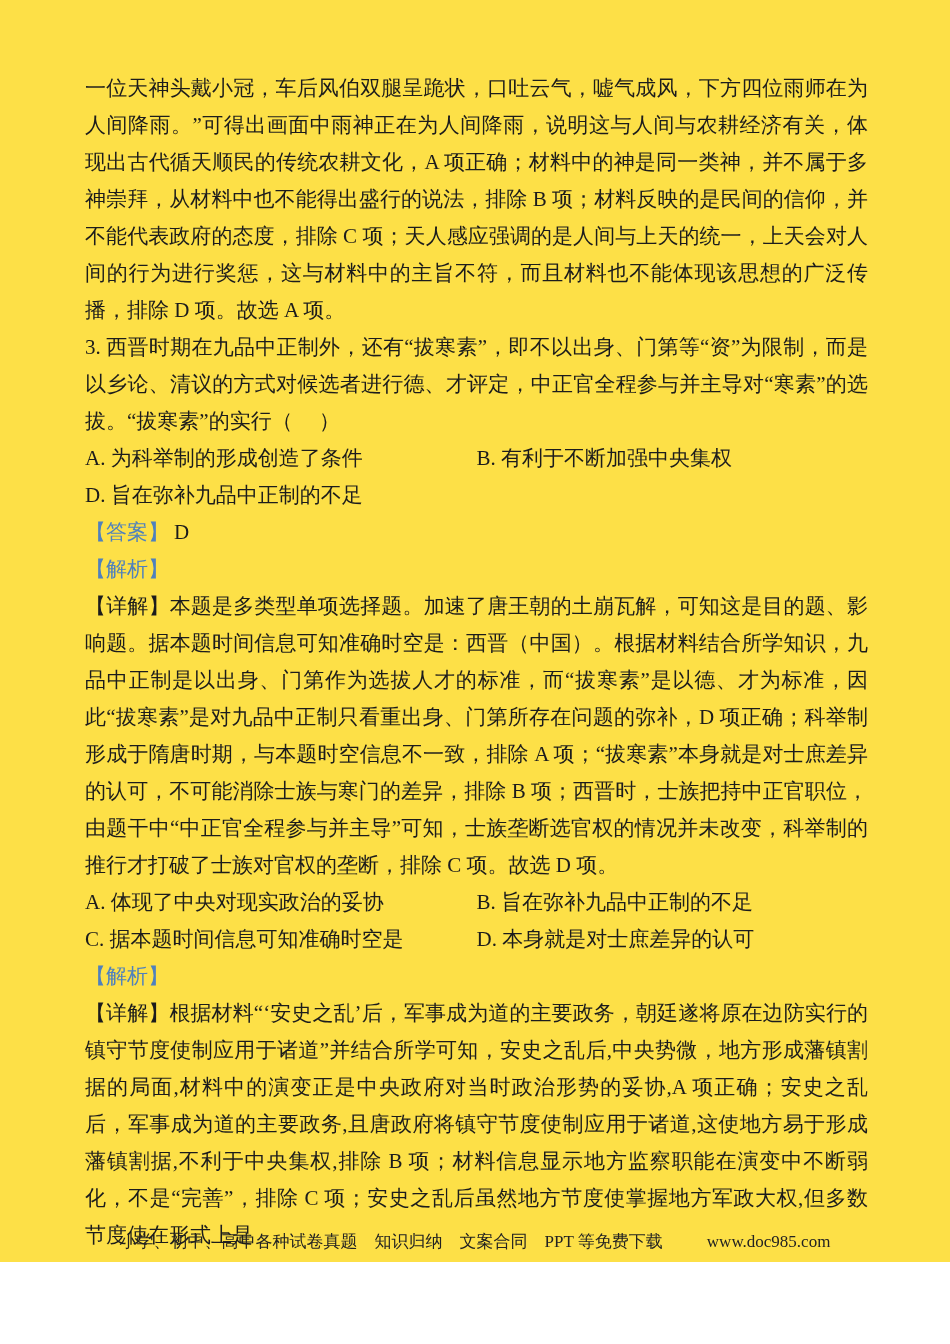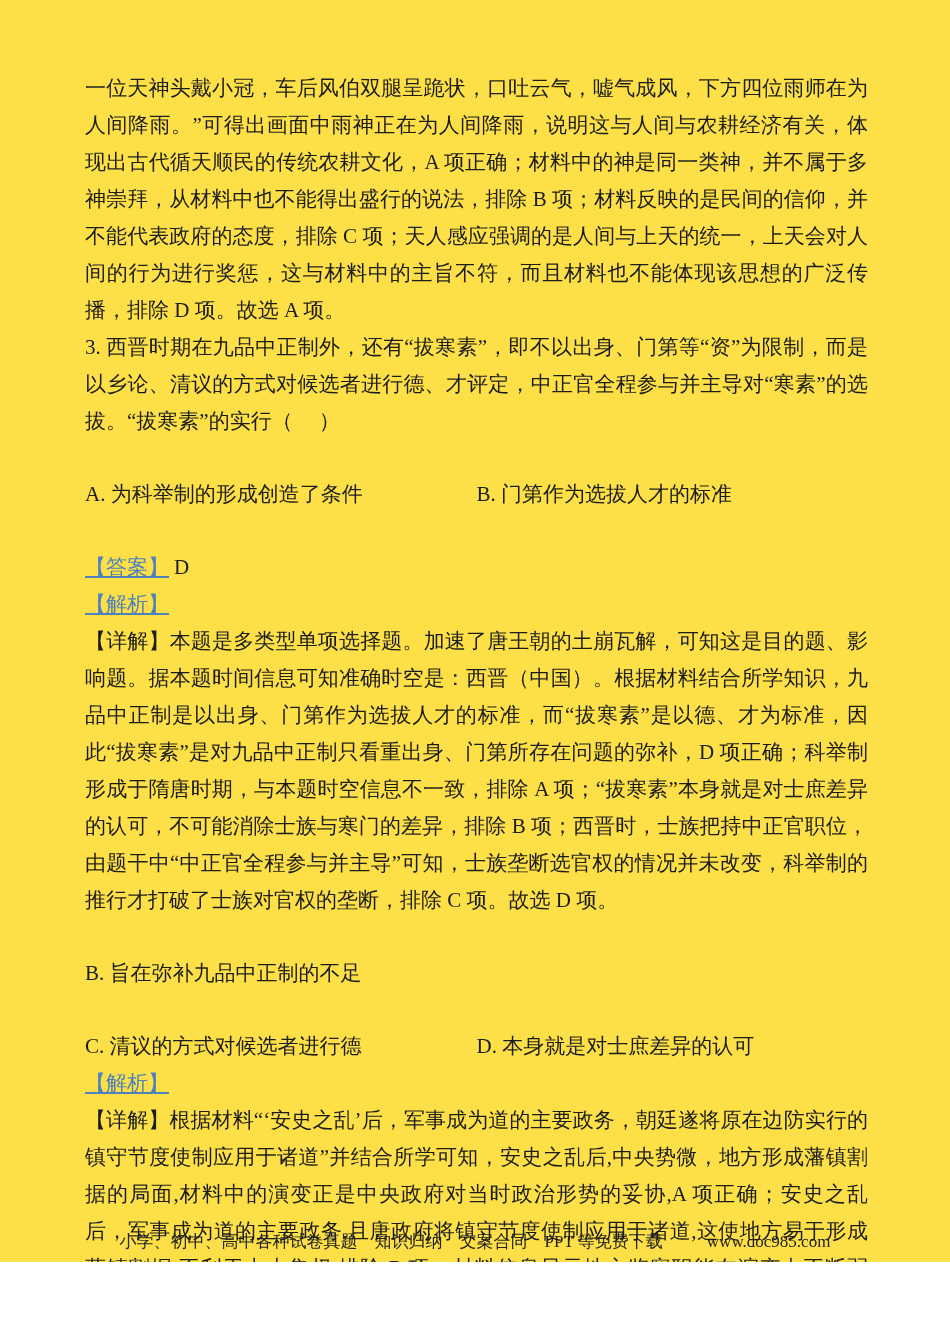"A. 为科举制的形成创造了条件" .opt-row { margin-top: 36px -> none }
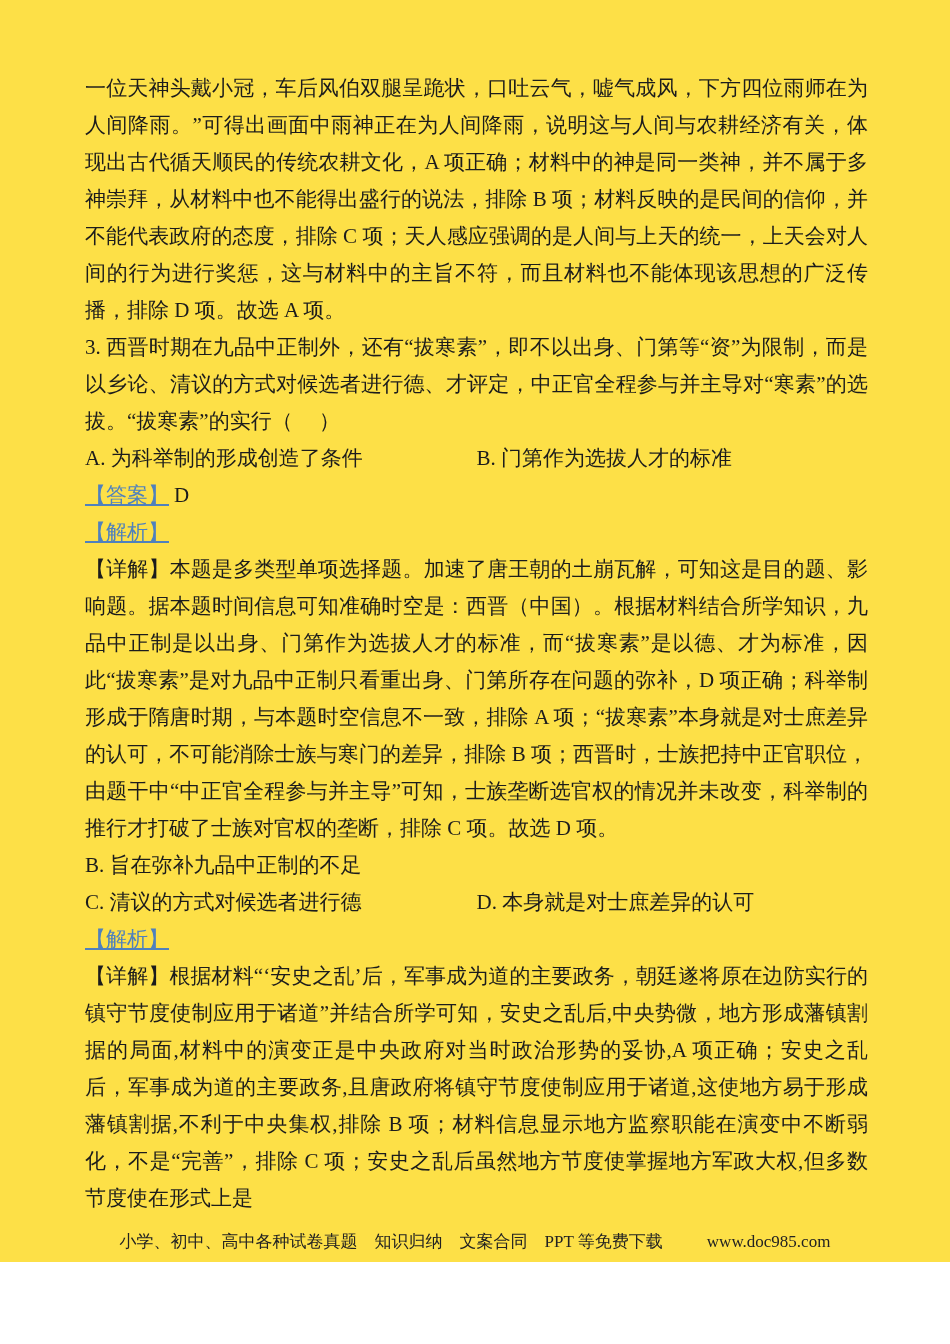"B. 门第作为选拔人才的标准" span.opt { text: 门第作为选拔人才的标准 -> 有利于不断加强中央集权 }
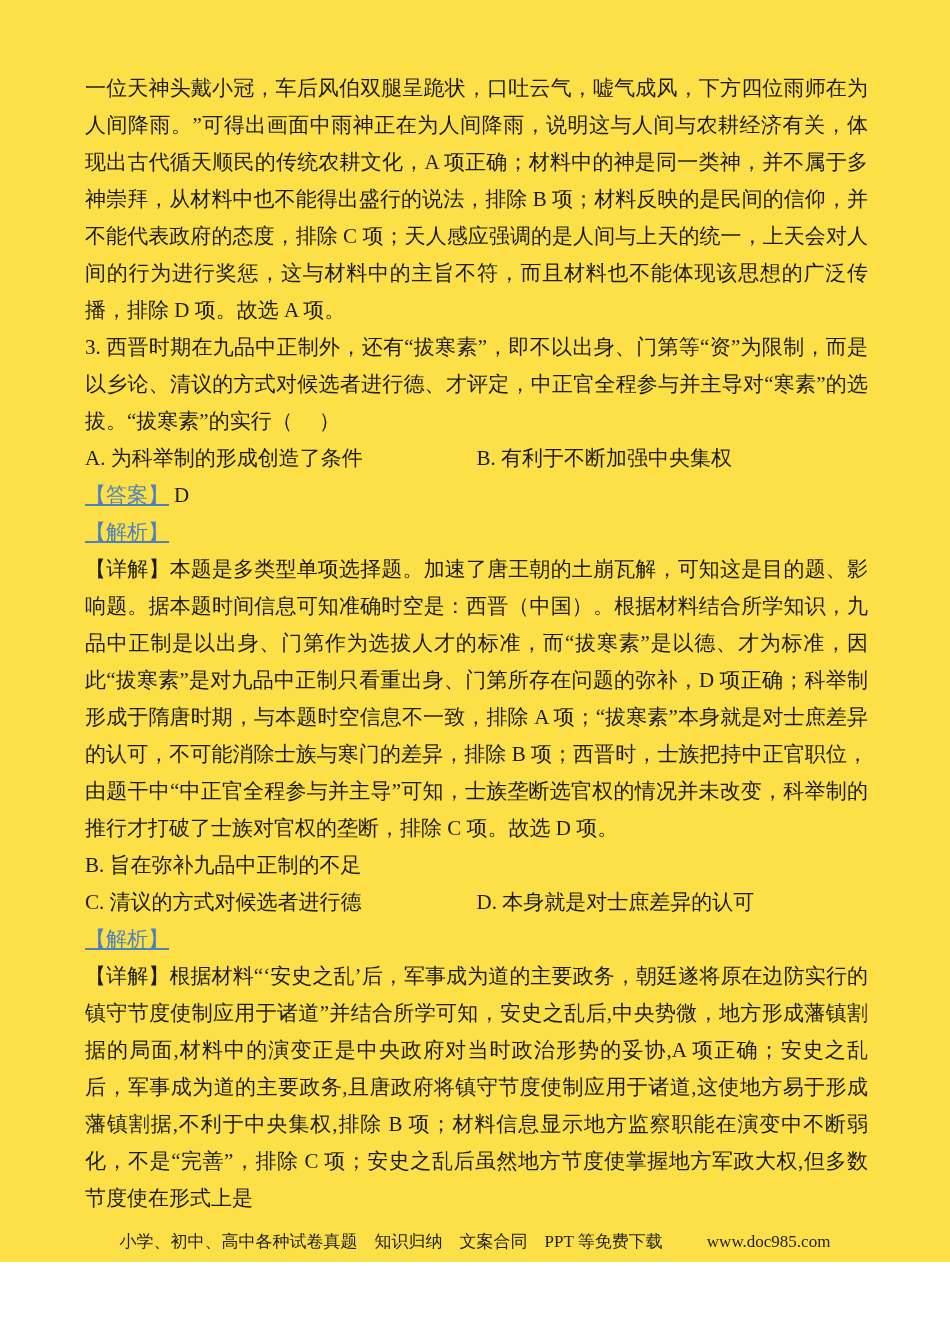"D. 旨在弥补九品中正制的不足" span.opt { html: none -> <span>D. 旨在弥补九品中正制的不足</span> }
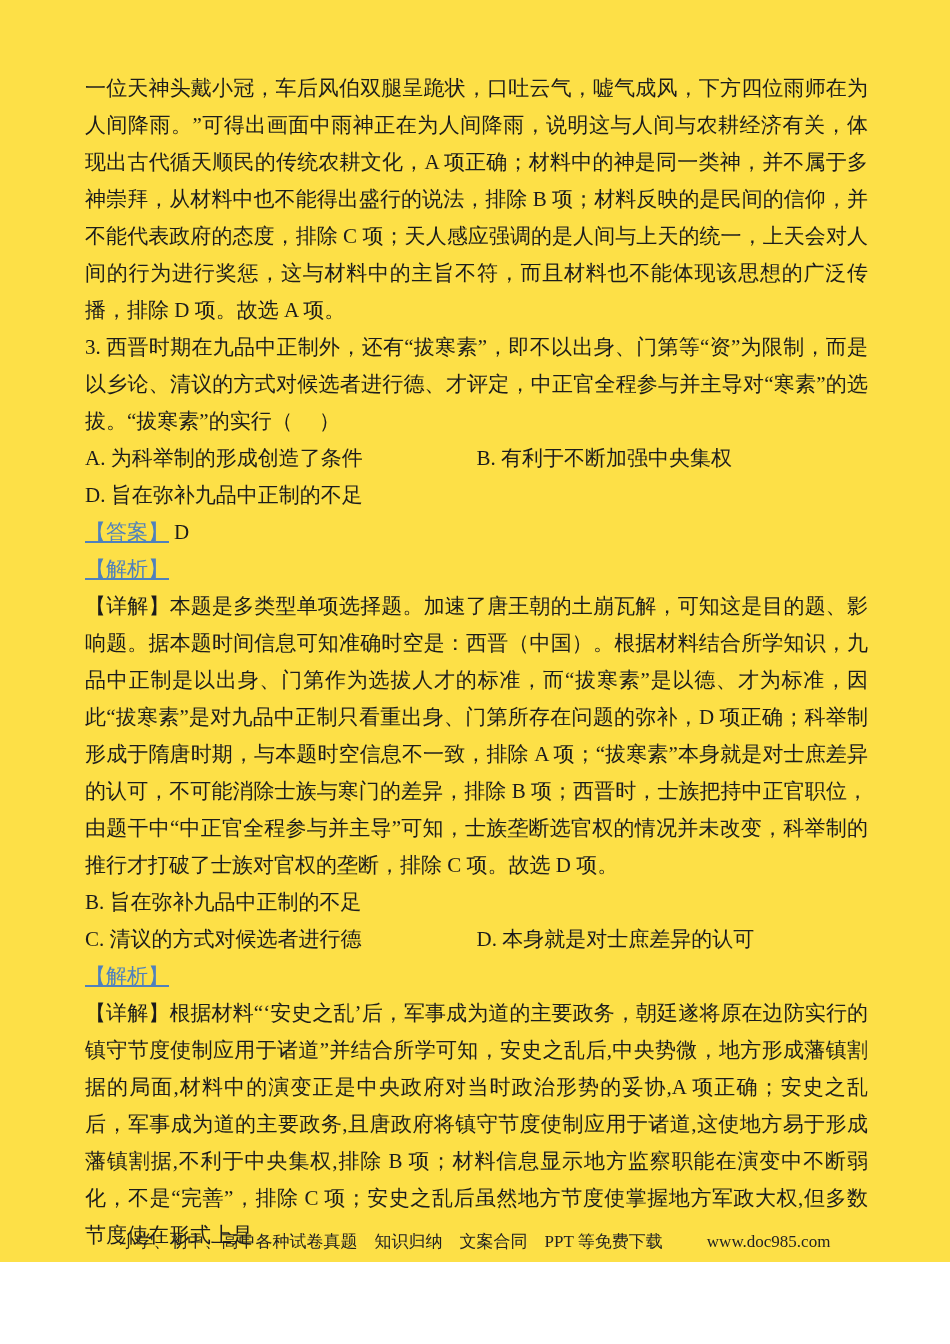"【答案】" .tag-blue { text-decoration: underline -> none }
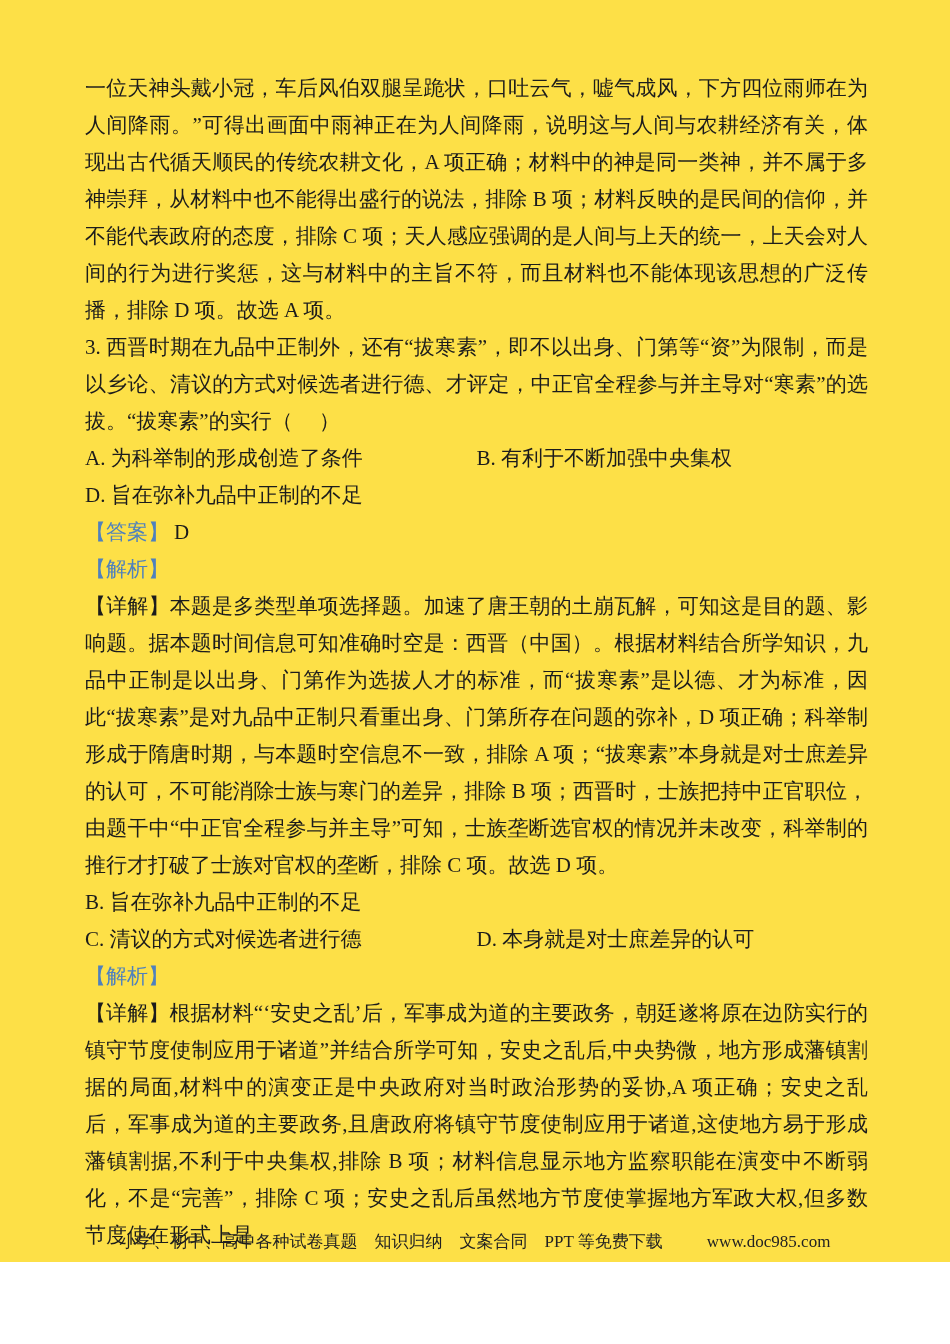"A. 体现了中央对现实政治的妥协" span.opt { html: none -> <span>A. 体现了中央对现实政治的妥协</span> }
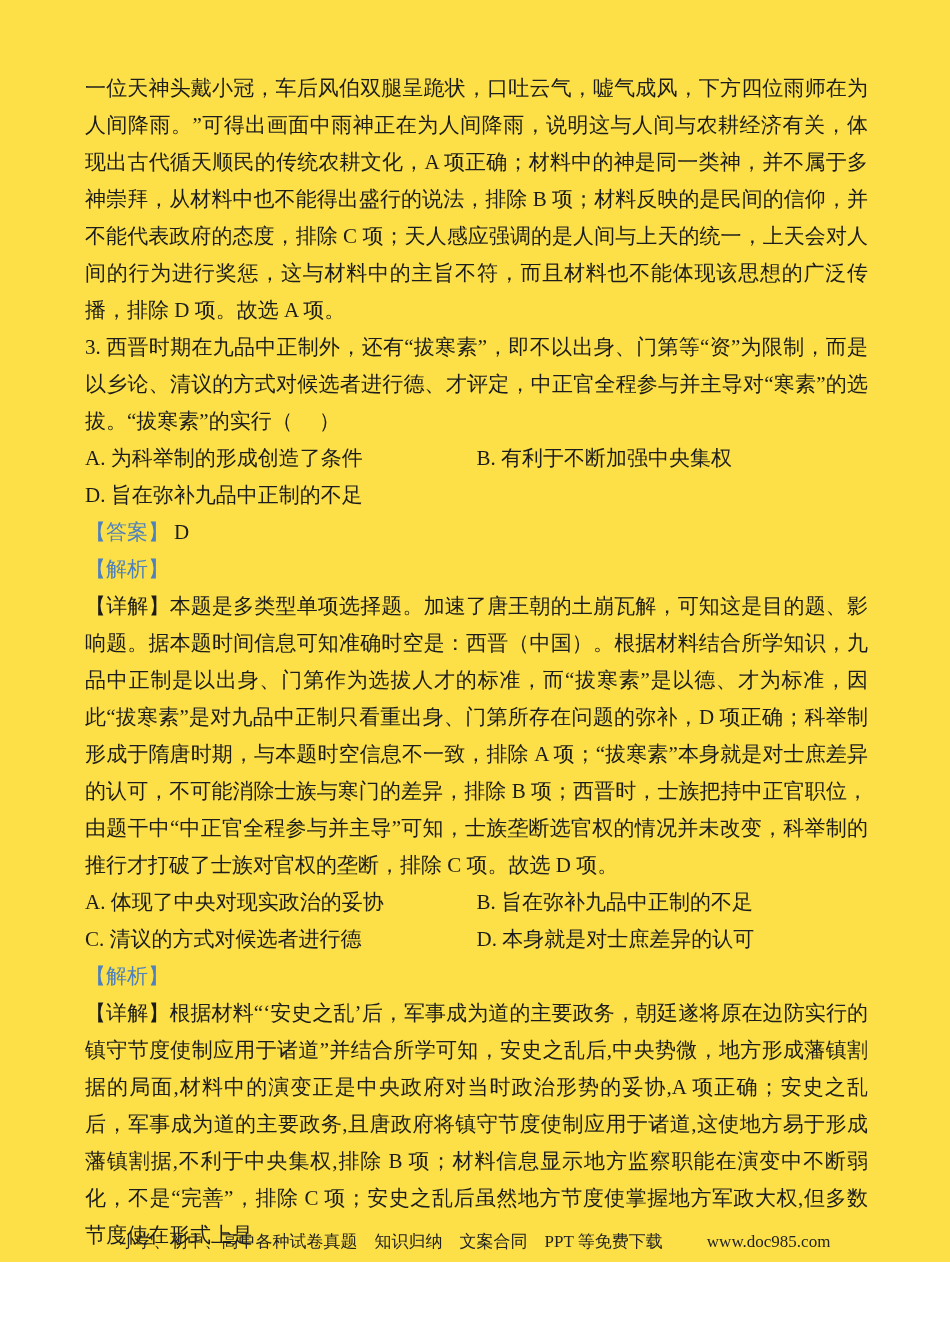"C. 清议的方式对候选者进行德" span.opt { text: 清议的方式对候选者进行德 -> 据本题时间信息可知准确时空是 }
